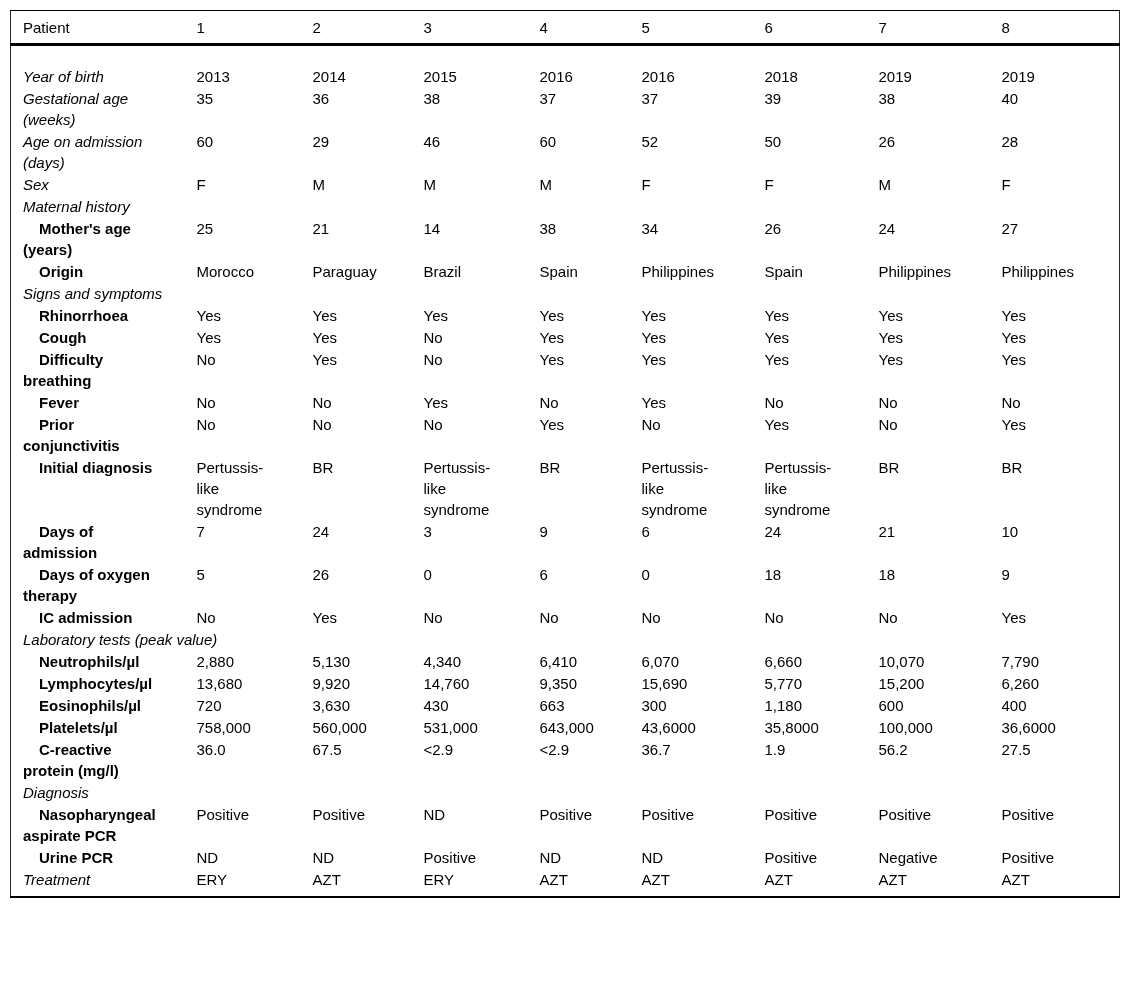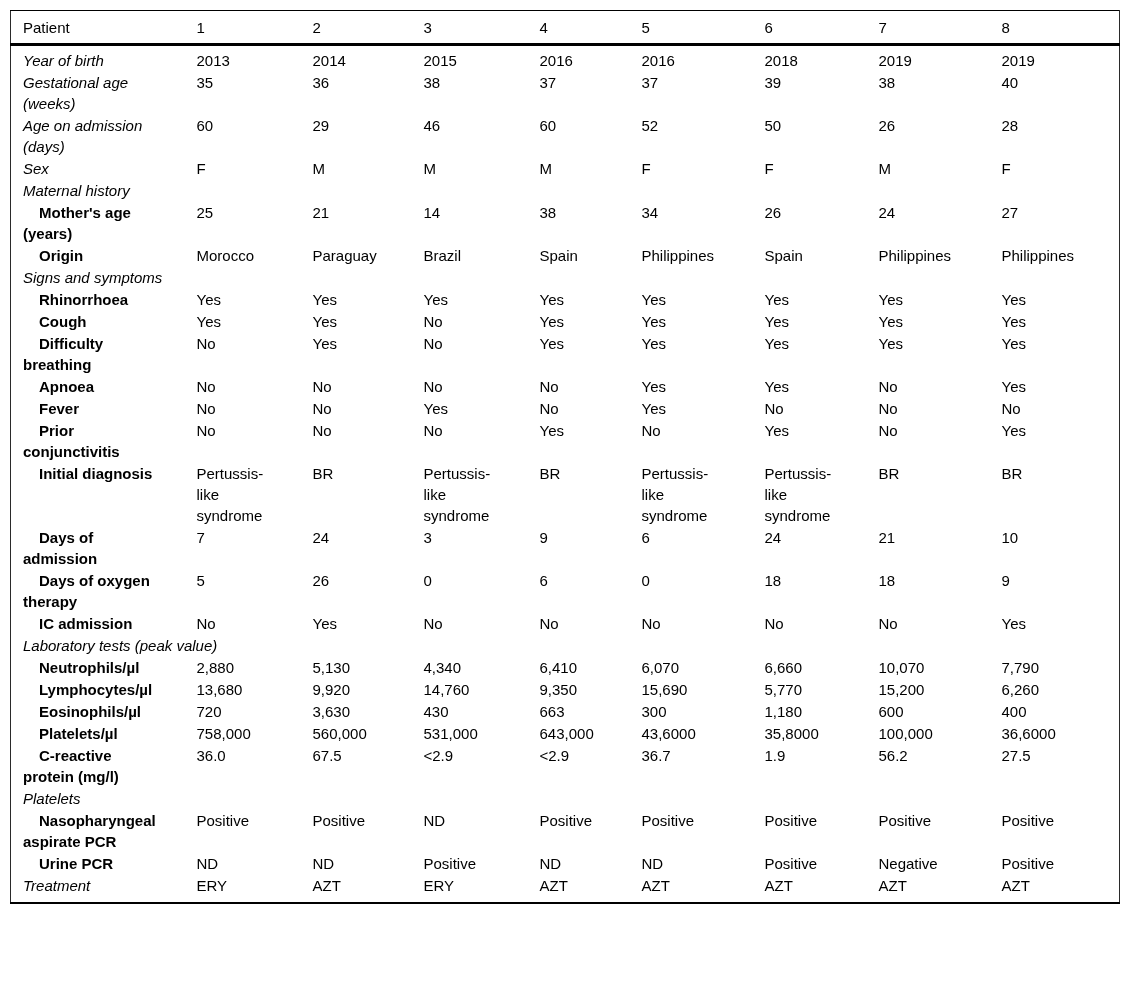"Year of birth" tbody tr:first-child td { padding-top: 4px -> 20px }
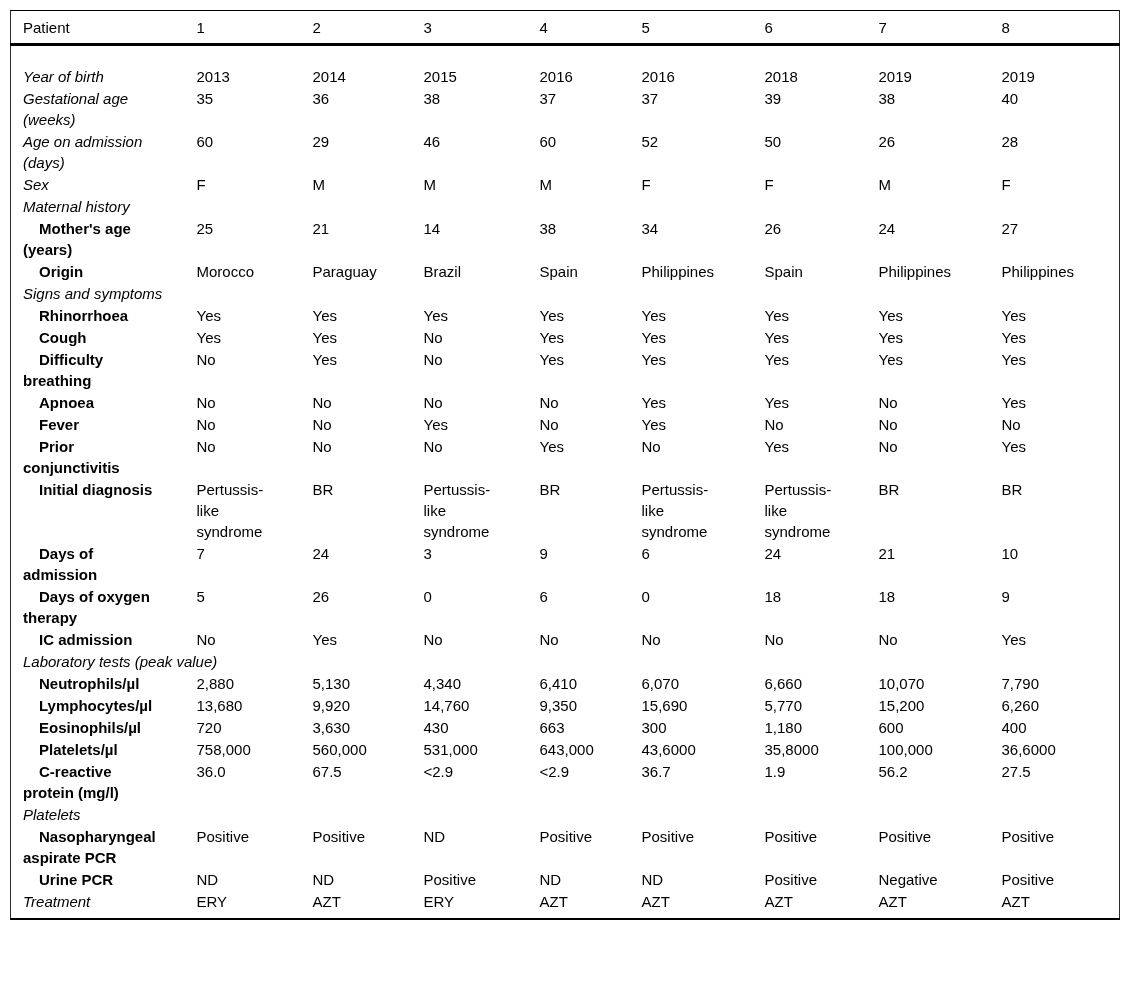"Apnoea" tr { html: <tr> <td>Apnoea</td> <td>No</td> <td>No</td> <td>No</td> <td>No</td> <td>Yes</td> <td>Yes</td> <td>No</td> <td>Yes</td> </tr> -> none }
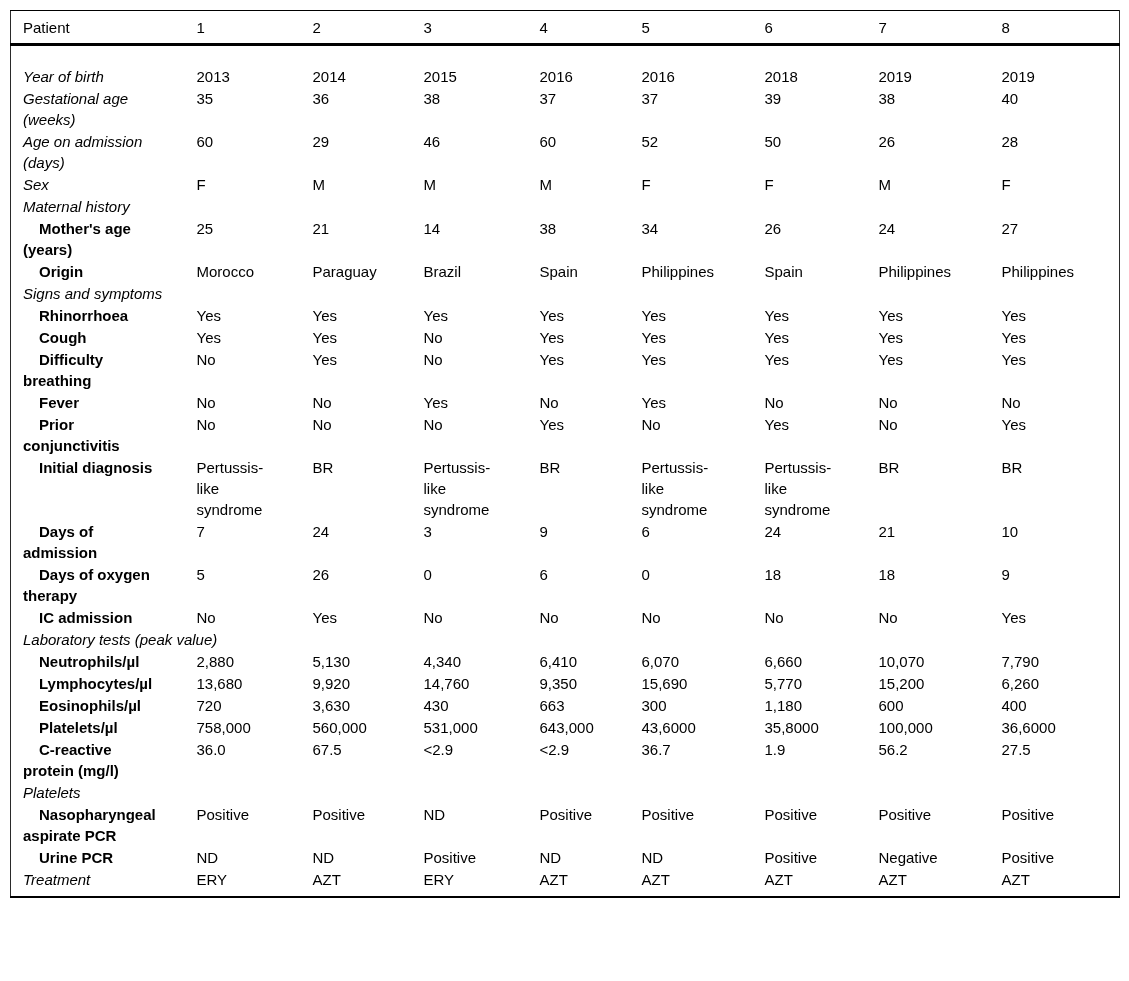"Platelets" td.label { text: Platelets -> Diagnosis }
